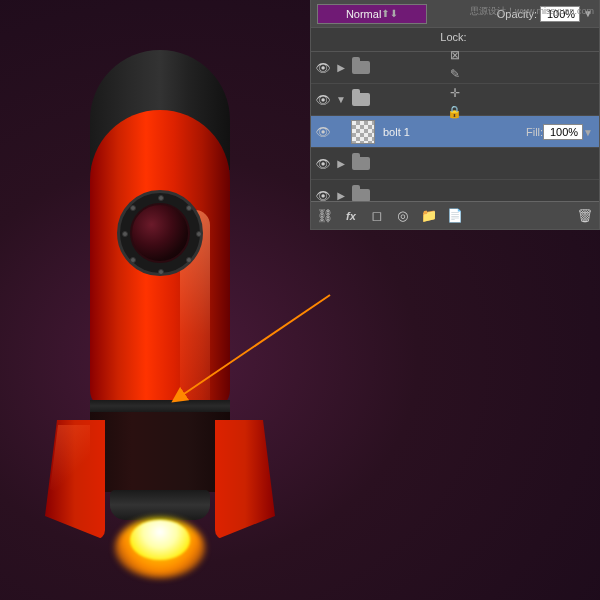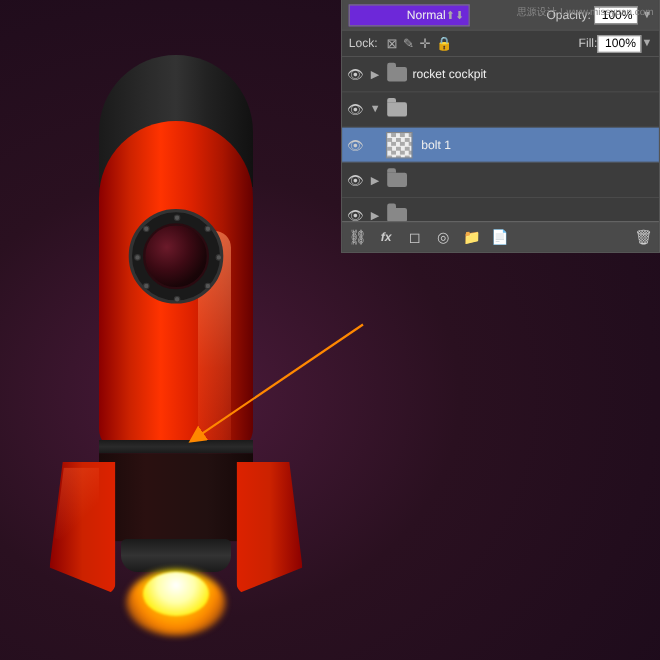"Normal" .blend-select { background: #6d28d9 -> #701a75; justify-content: flex-end -> center }
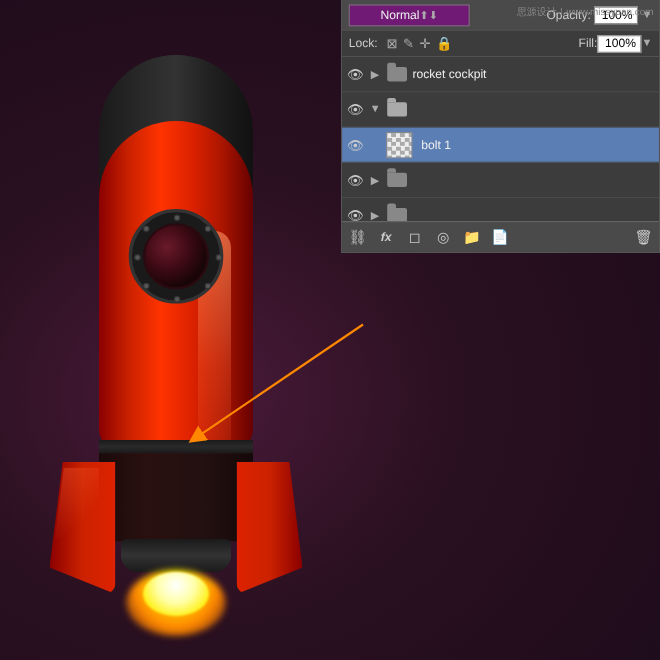"Lock:" .lock-row { flex-direction: none -> column }
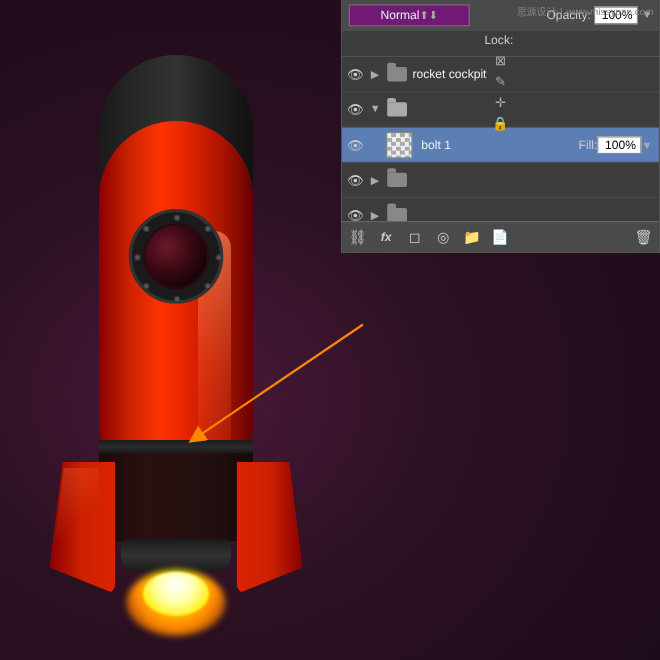"rocket cockpit" span.layer-name { html: <span>rocket cockpit</span> -> none }
